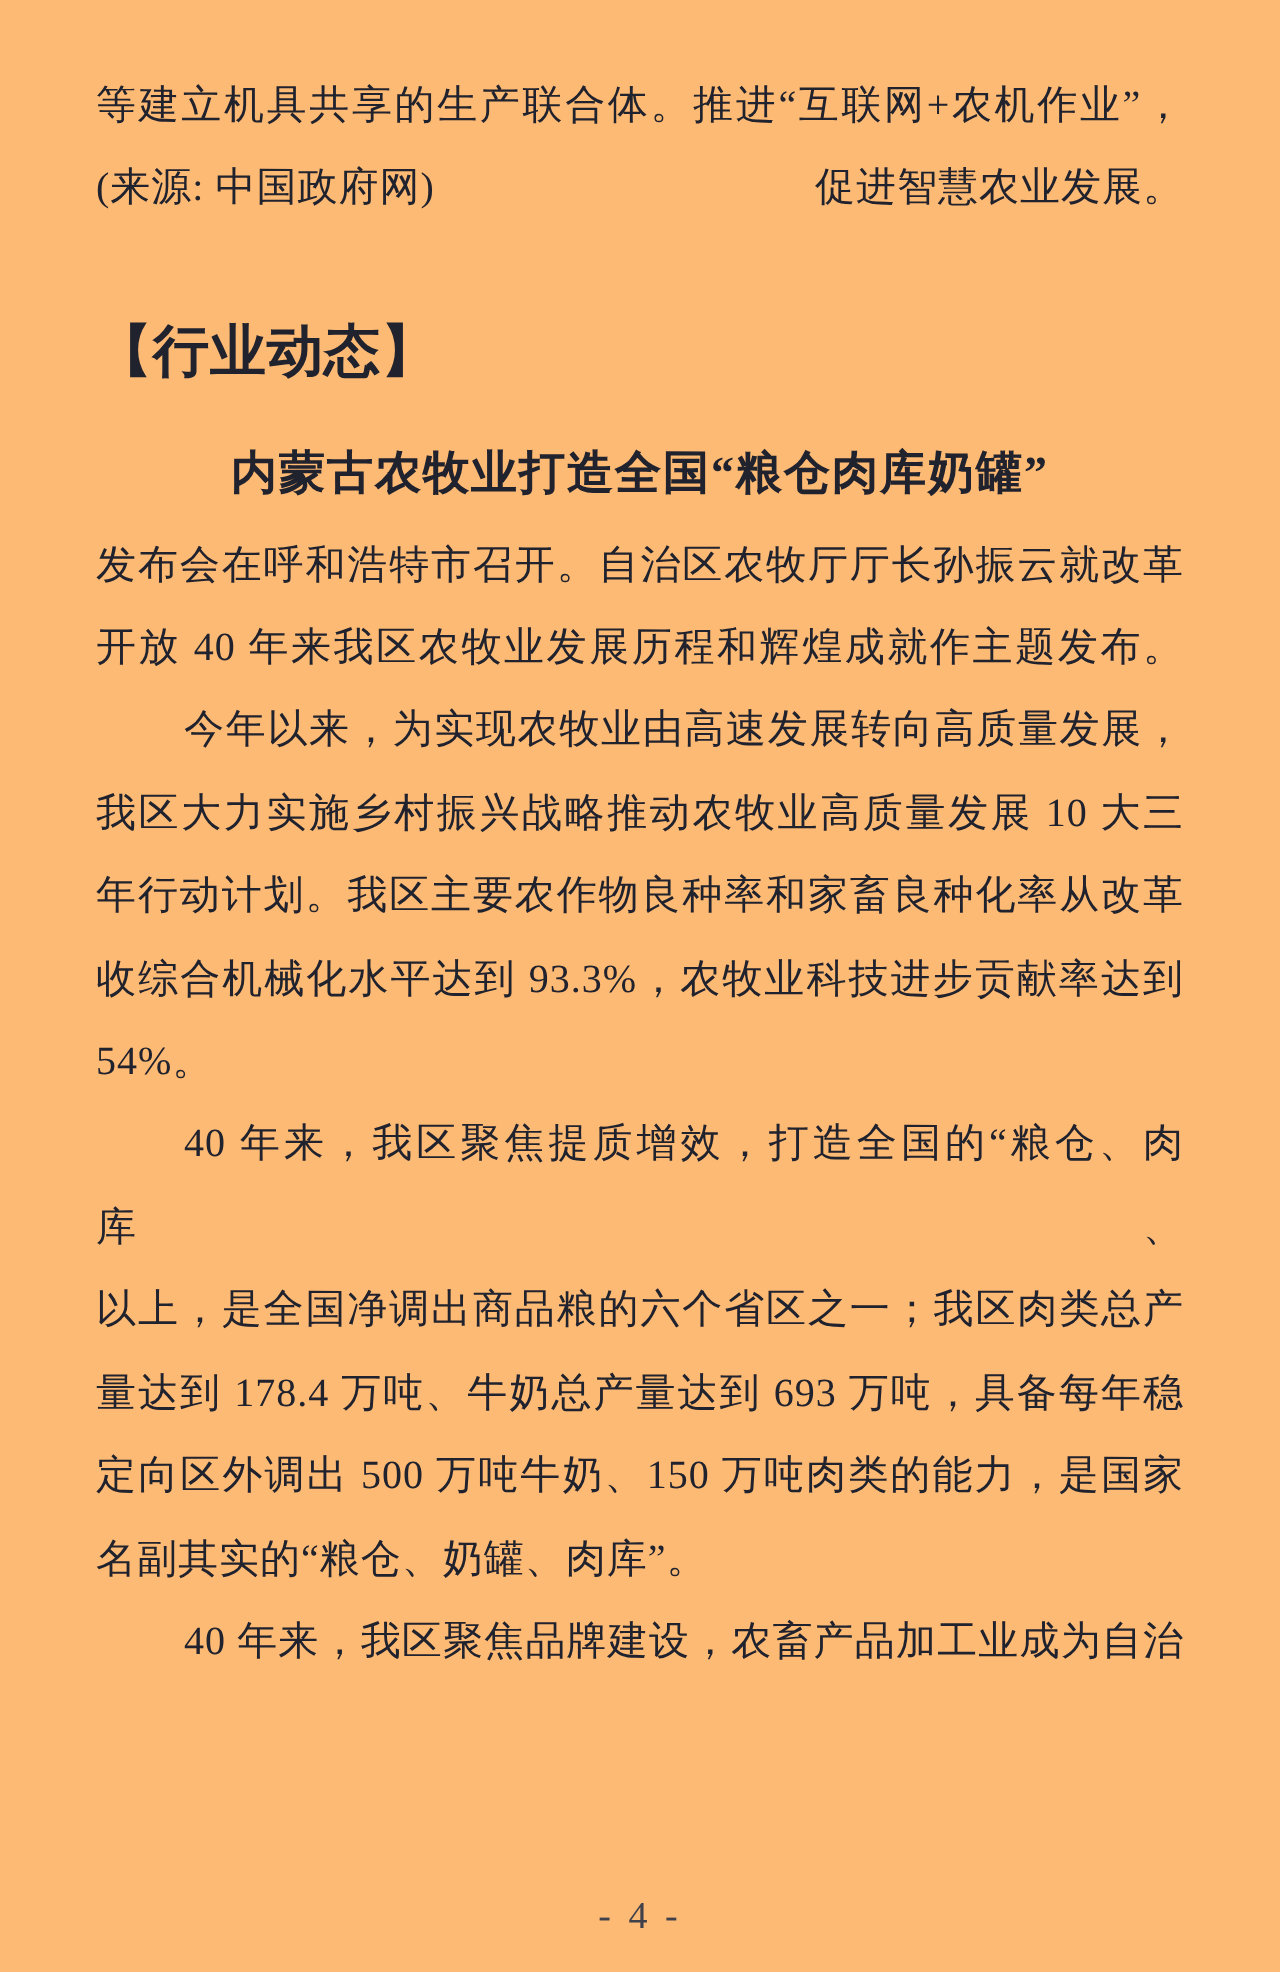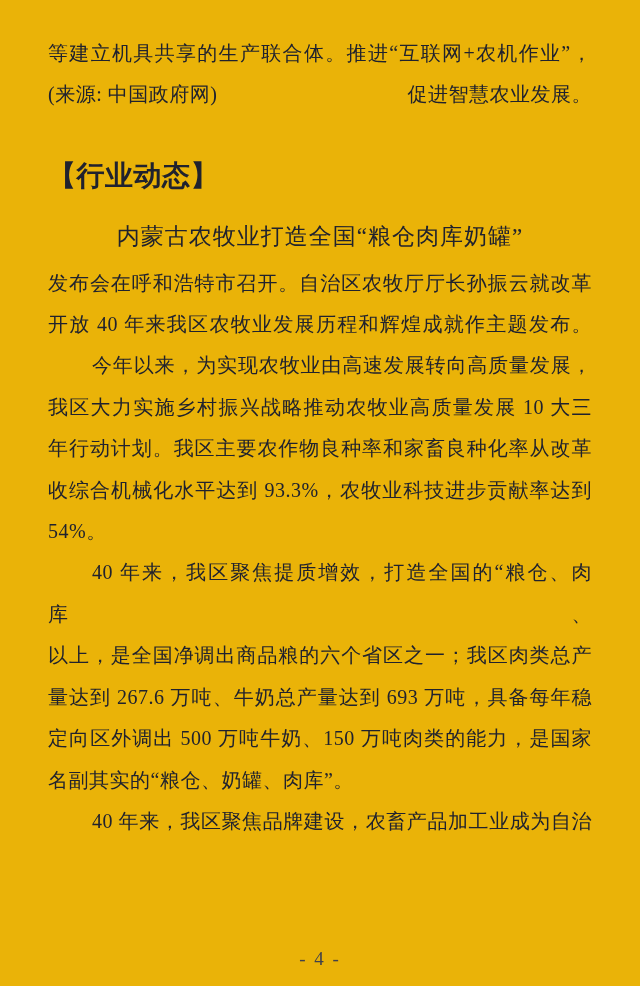"等建立机具共享的生产联合体。推进“互联网+农机作业”，" .page { background: #eab308 -> #fdba74 }
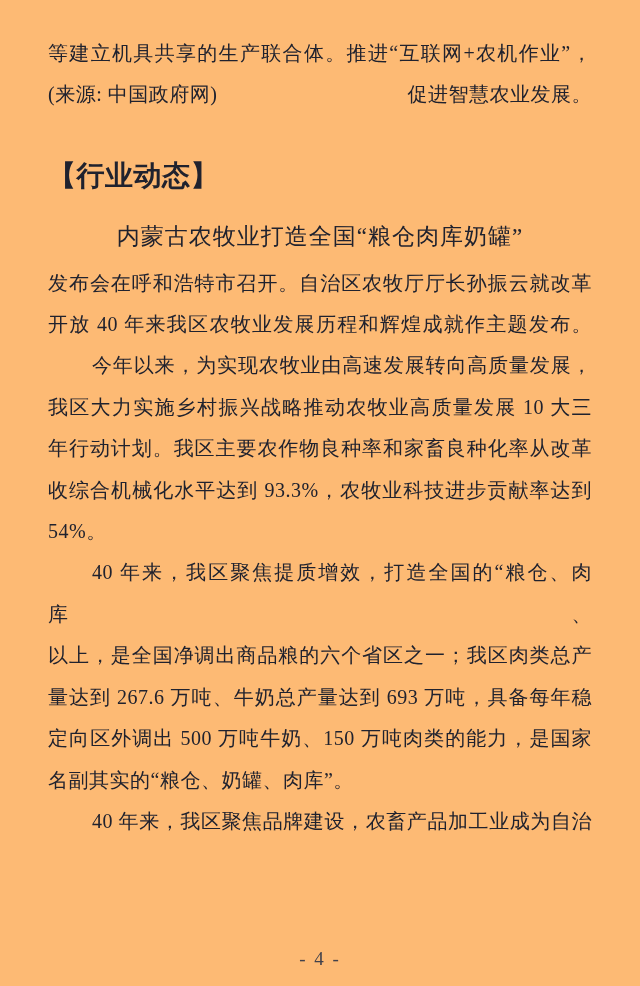"内蒙古农牧业打造全国“粮仓肉库奶罐”" .article-title { font-weight: normal -> bold }
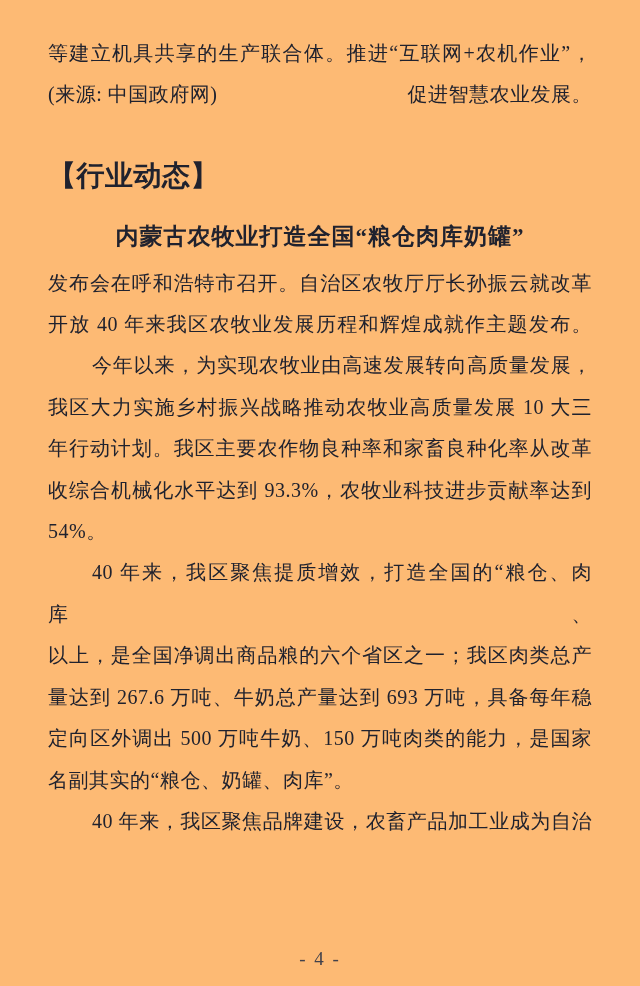"量达到 267.6 万吨、牛奶总产量达到 693 万吨，具备每年稳" p.line { text: 267.6 -> 178.4 }
